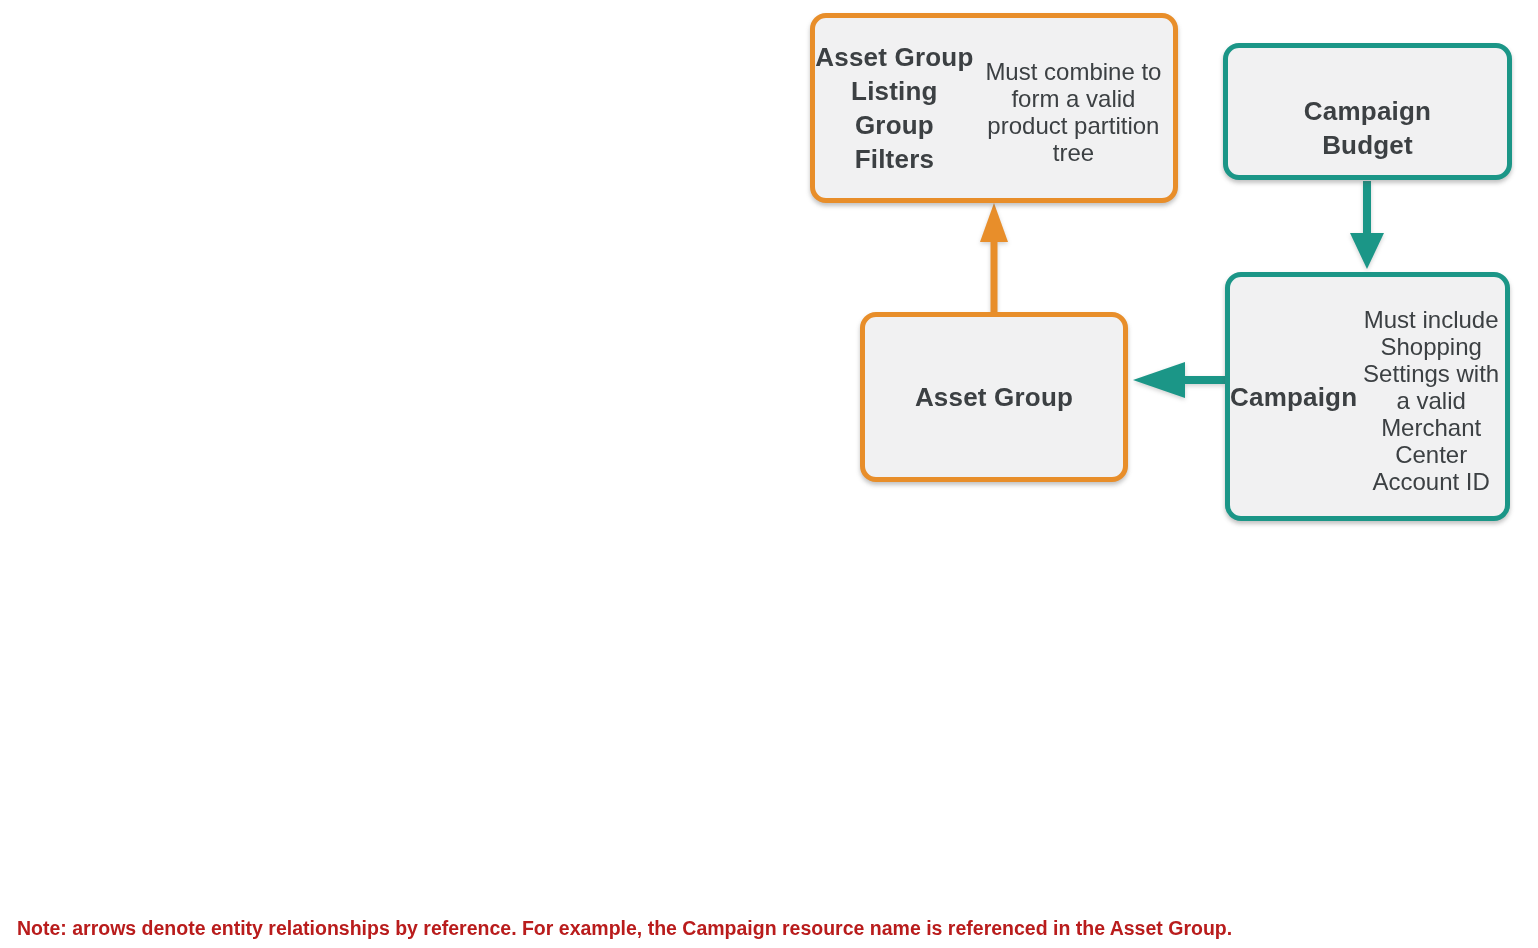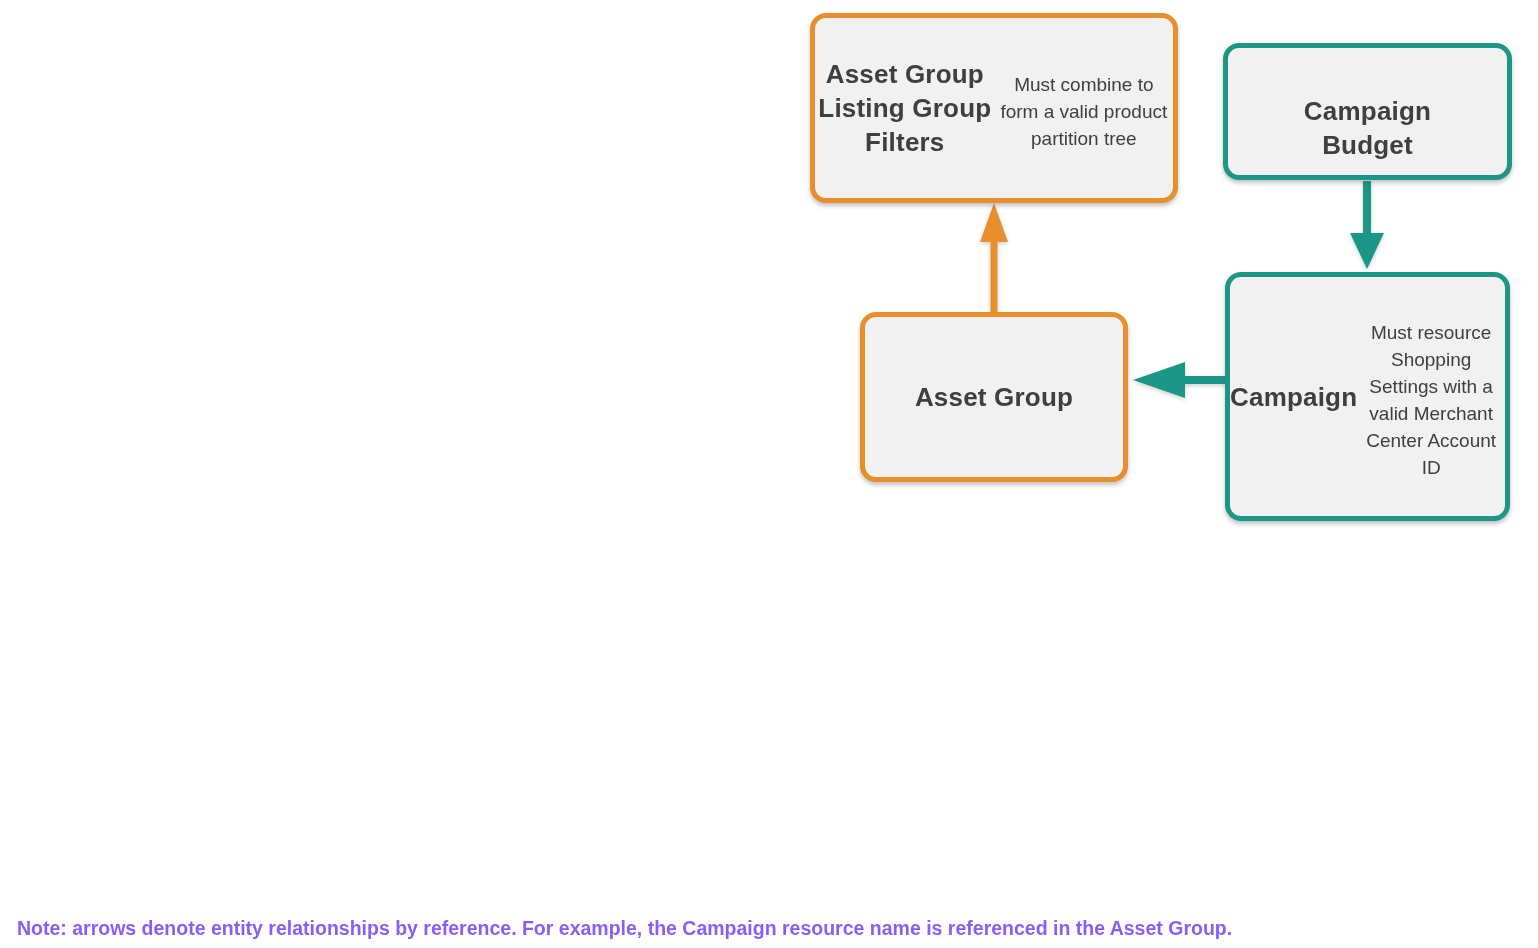"Must combine to form a" .node-sub { font-size: 19px -> 24px }
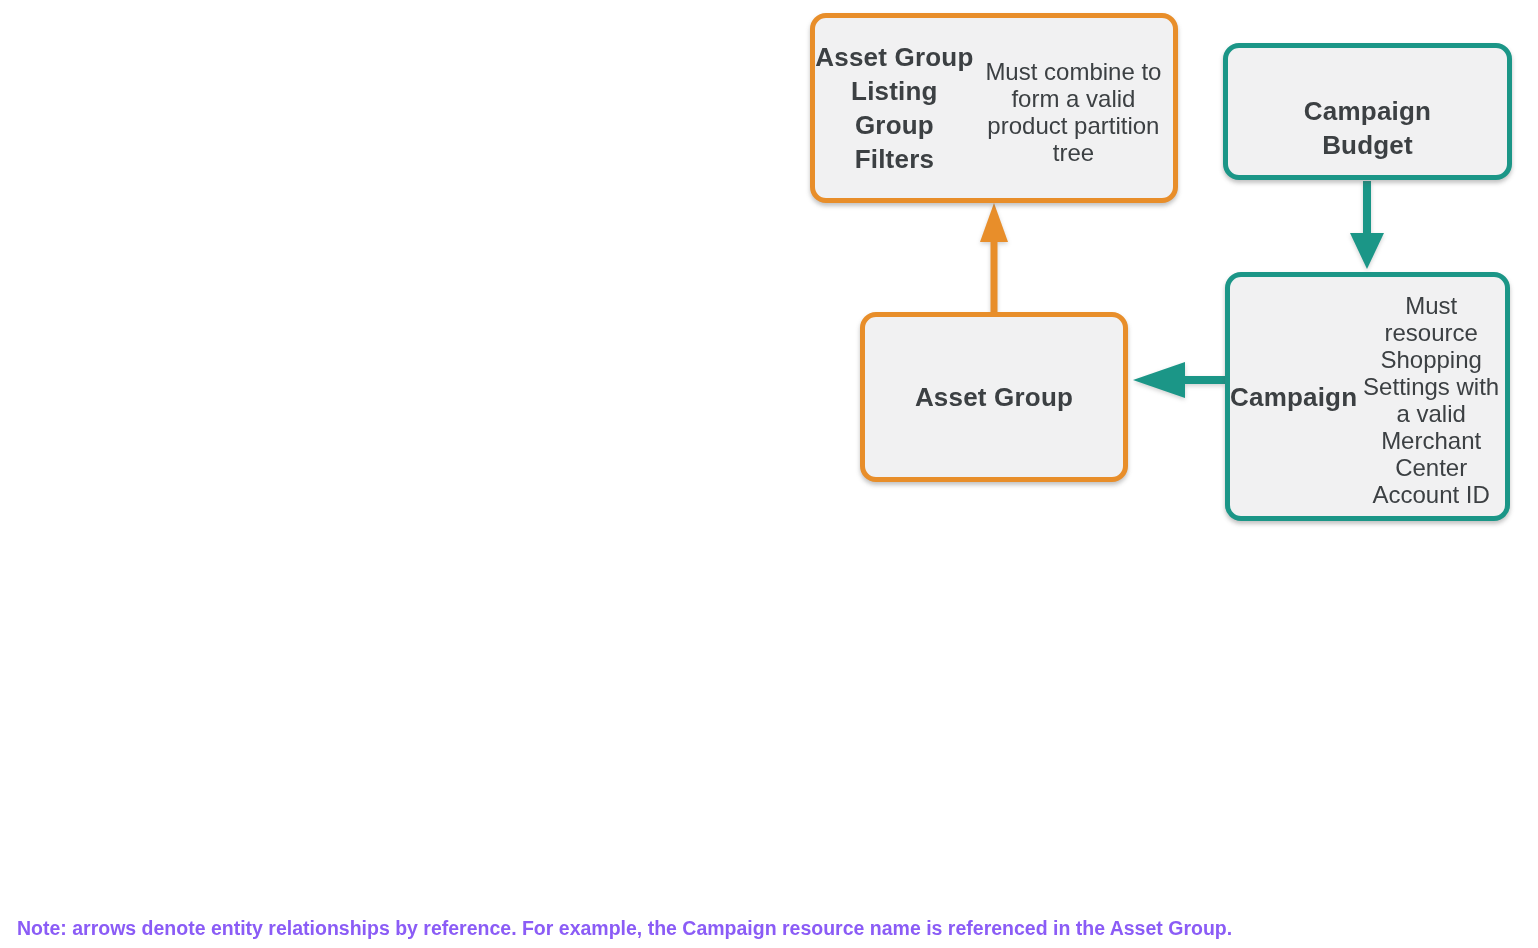"Must resource Shopping Settings with" div.node-sub { text: resource -> include }
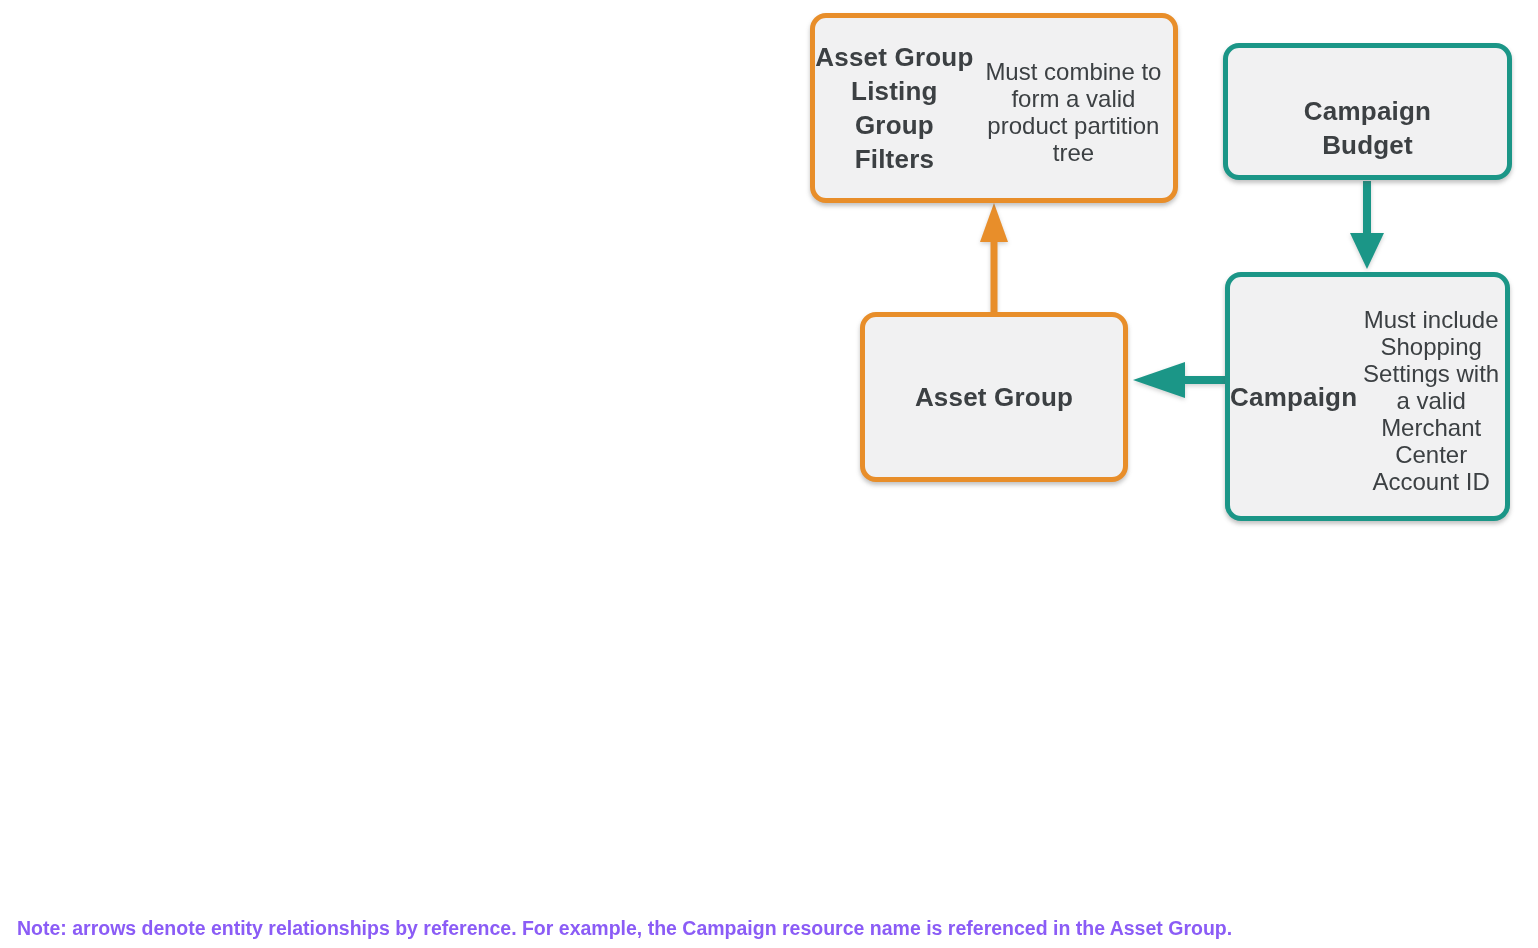"Note: arrows denote entity relationships" .note { color: #8b5cf6 -> #b91c1c }
